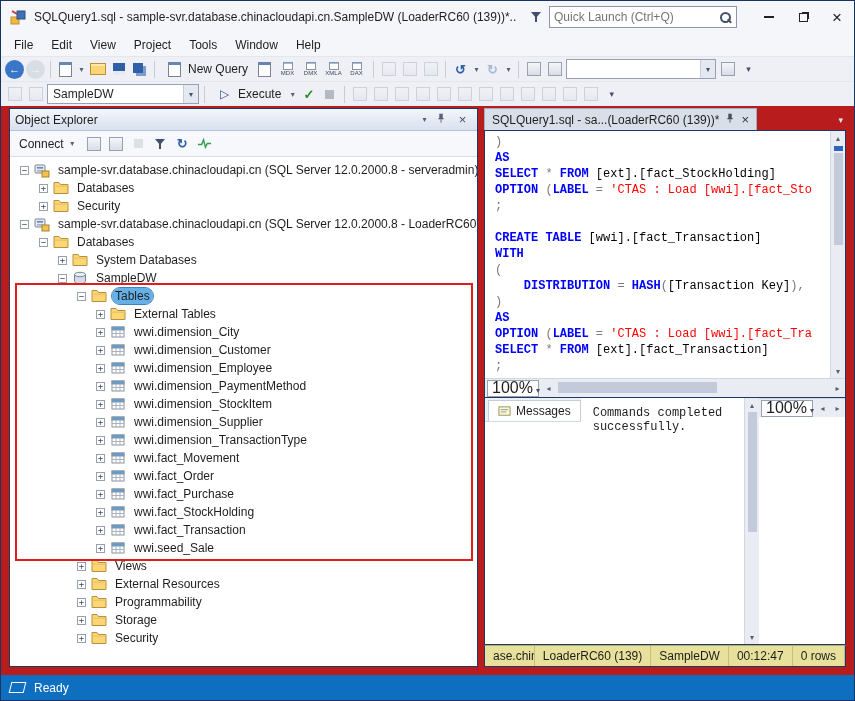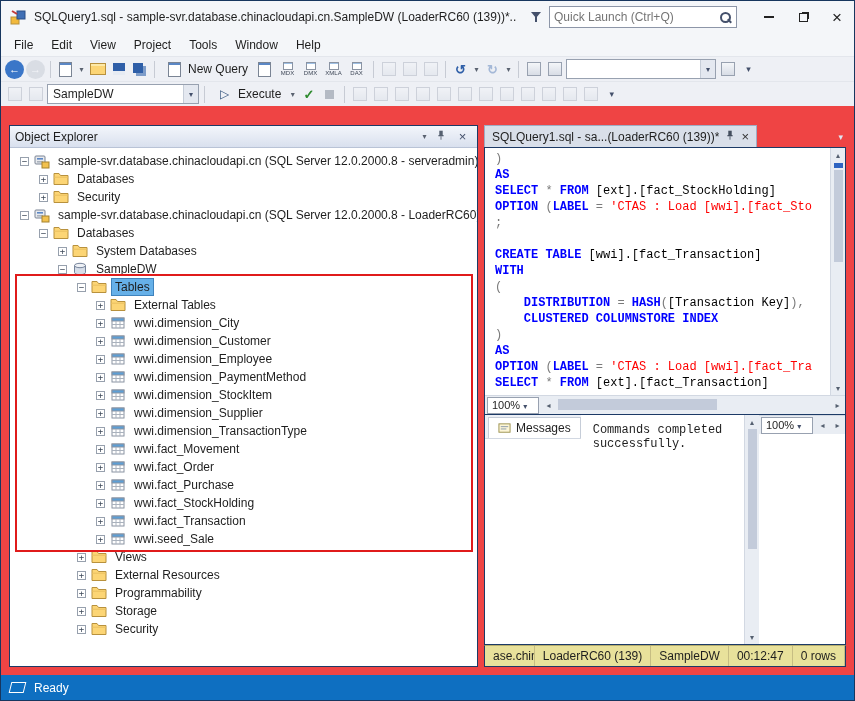"Object Explorer" .main { background: #ef4444 -> #b91c1c; padding: 19px 8px 8px 8px -> 2px 8px 8px 8px }
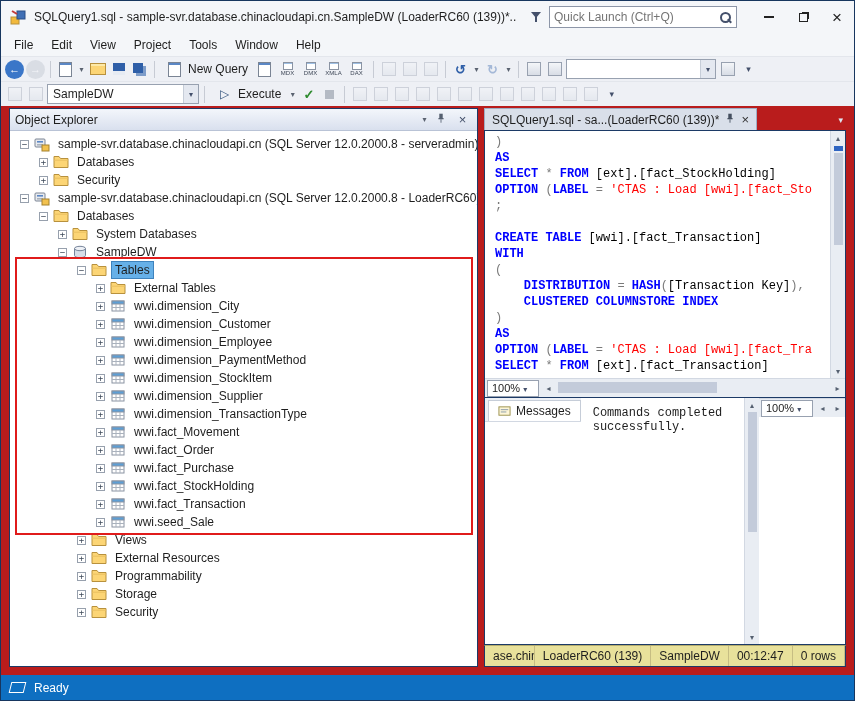"Connect" div.oe-toolbar { html: none -> <div> <span> <span>Connect</span> <span></span> </span> <span></span> <span></span> <span></span> <span> <span></span> </span> <span></span> <span> <svg> <polyline></polyline> </svg> </span> </div> }
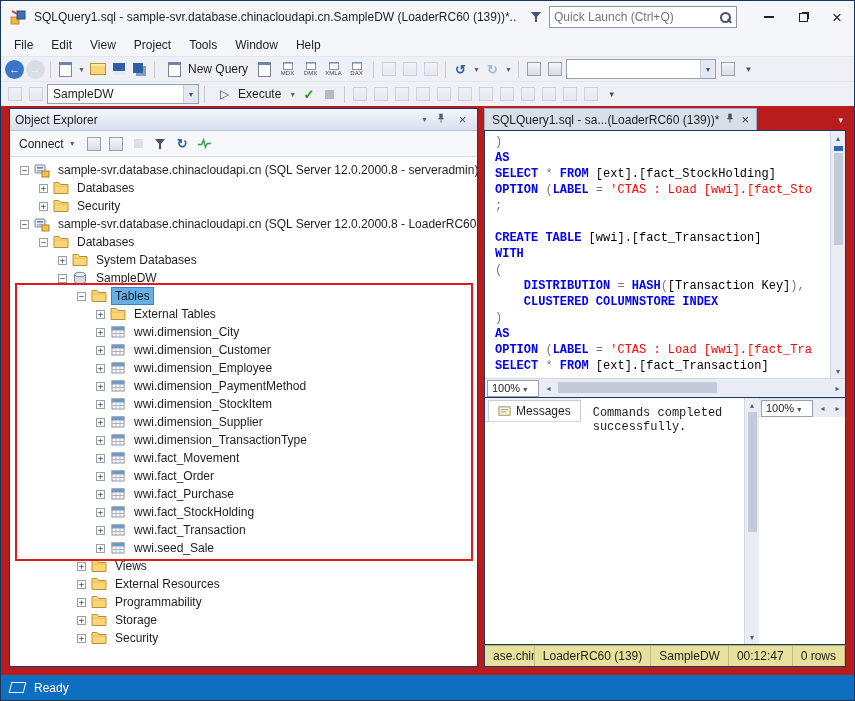"Tables" .tlabel.sel { border-radius: none -> 8px }
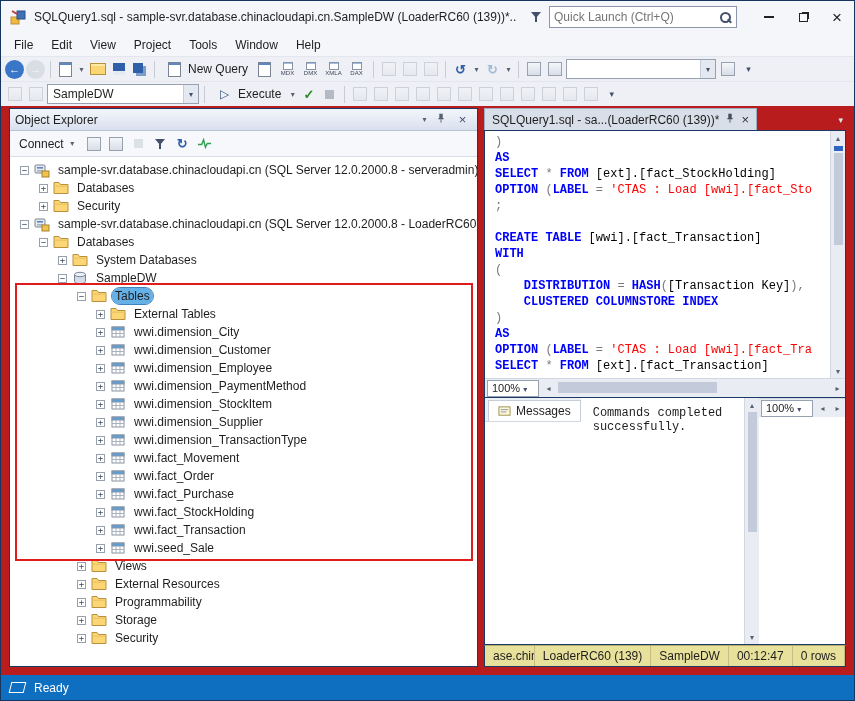"CLUSTERED COLUMNSTORE INDEX" div.code-line { html: <div><span> </span><span>CLUSTERED COLUMNSTORE INDEX</span></div> -> none }
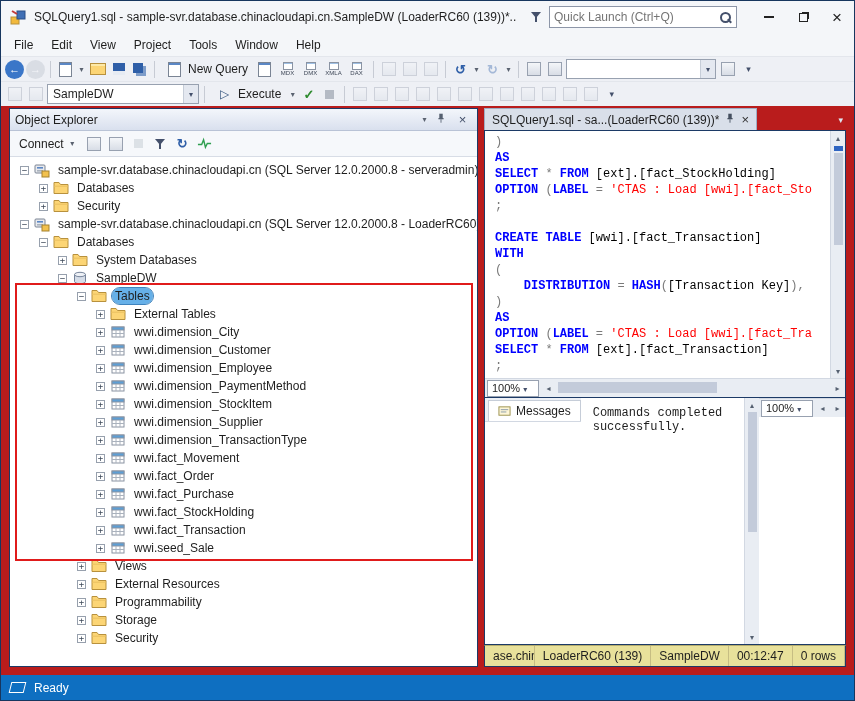"100%" .zoom-combo { font-size: 11px -> 16px }
